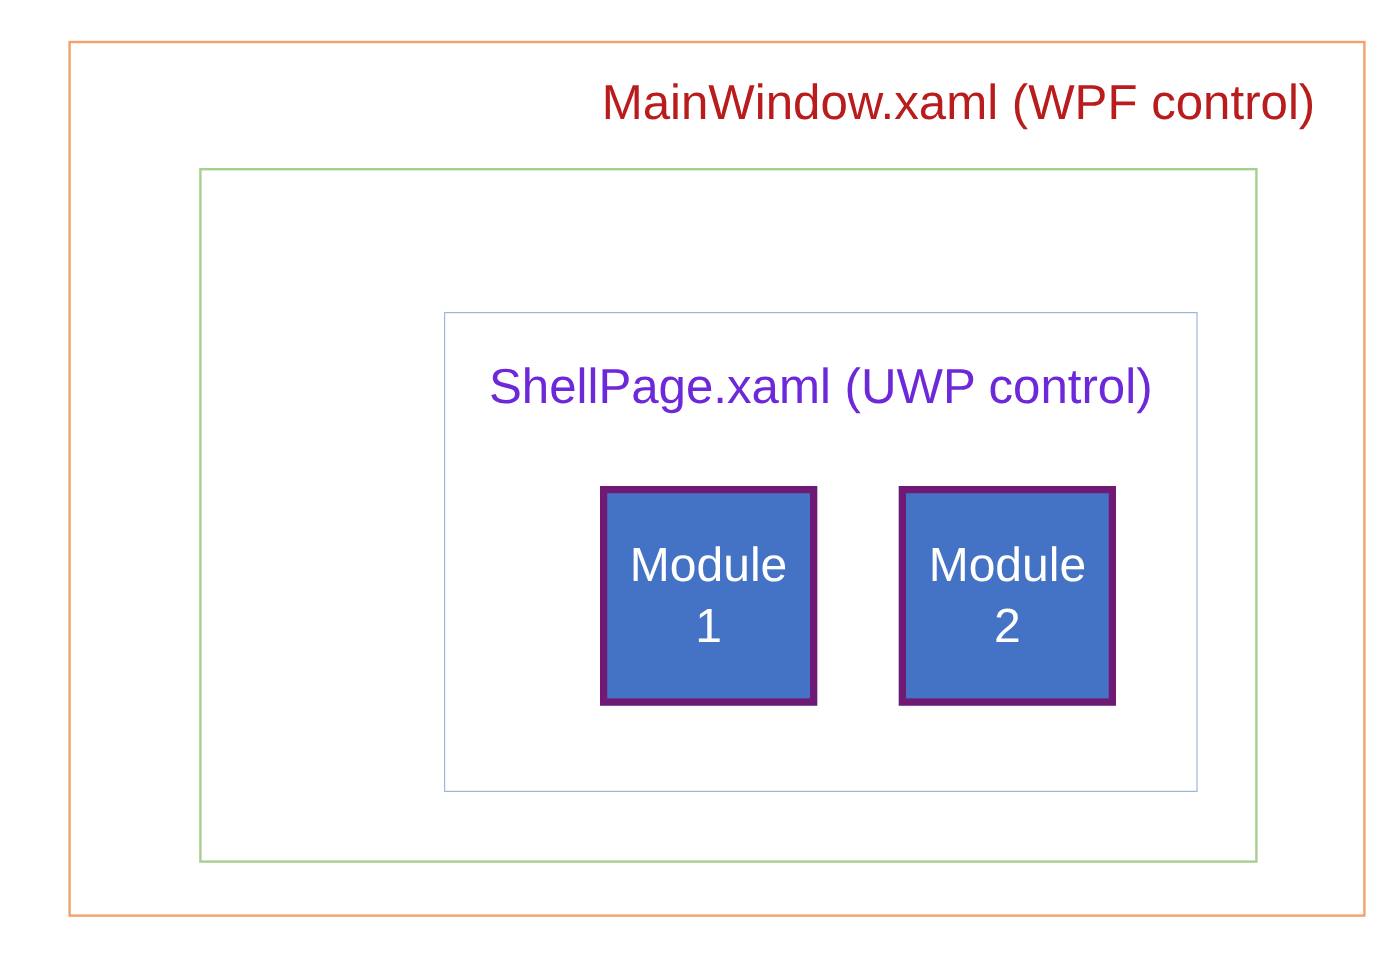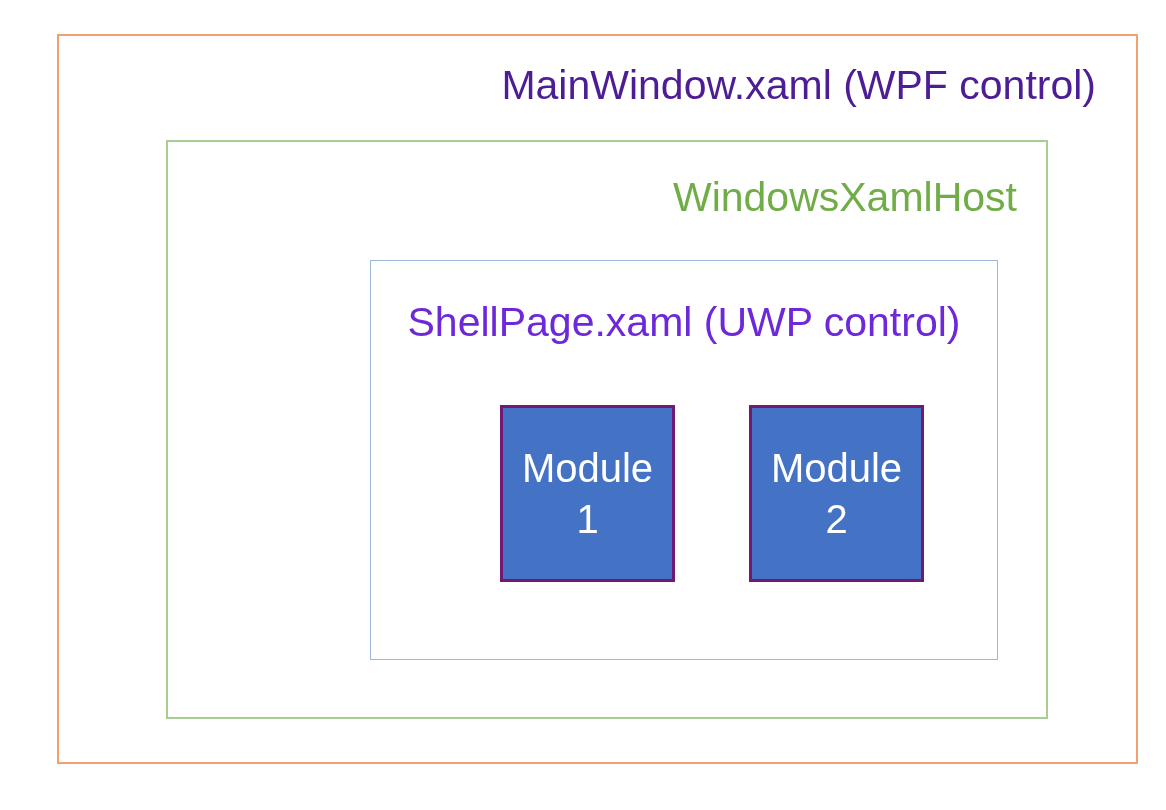"MainWindow.xaml (WPF control)" .mainwindow-title { color: #4c1d95 -> #b91c1c }
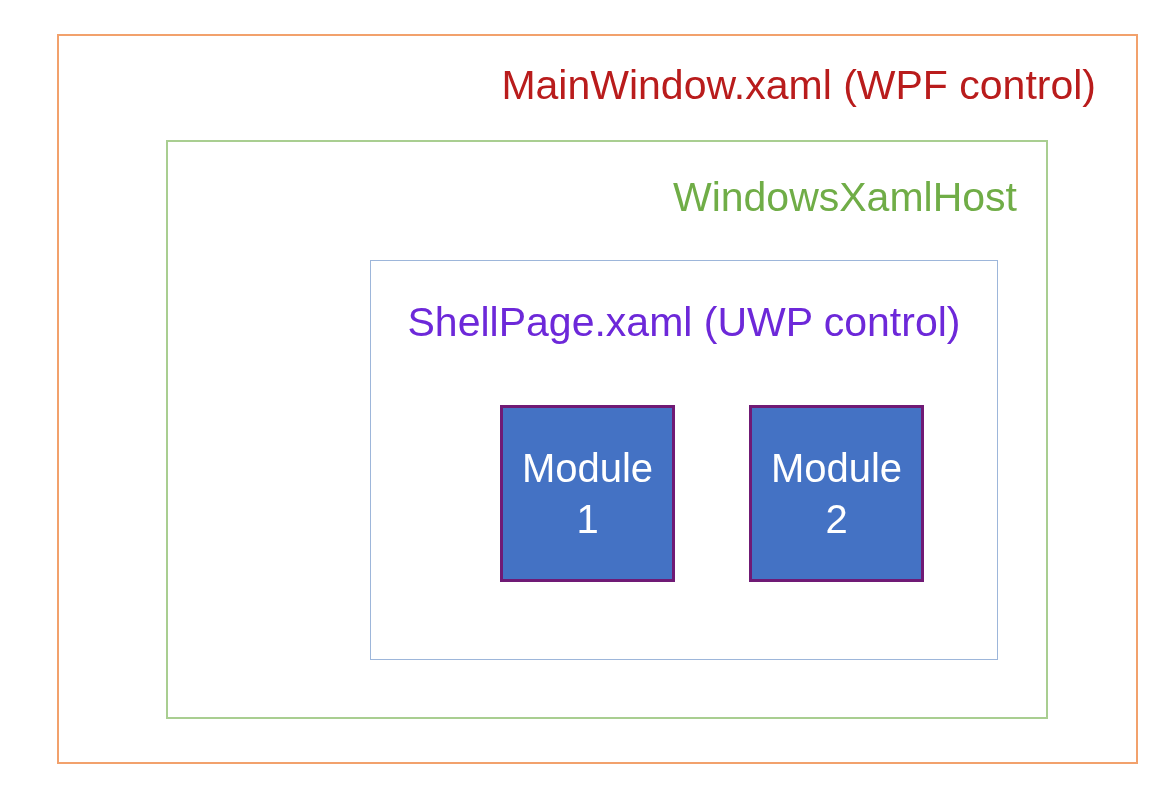"WindowsXamlHost" div.title { html: <div>WindowsXamlHost</div> -> none }
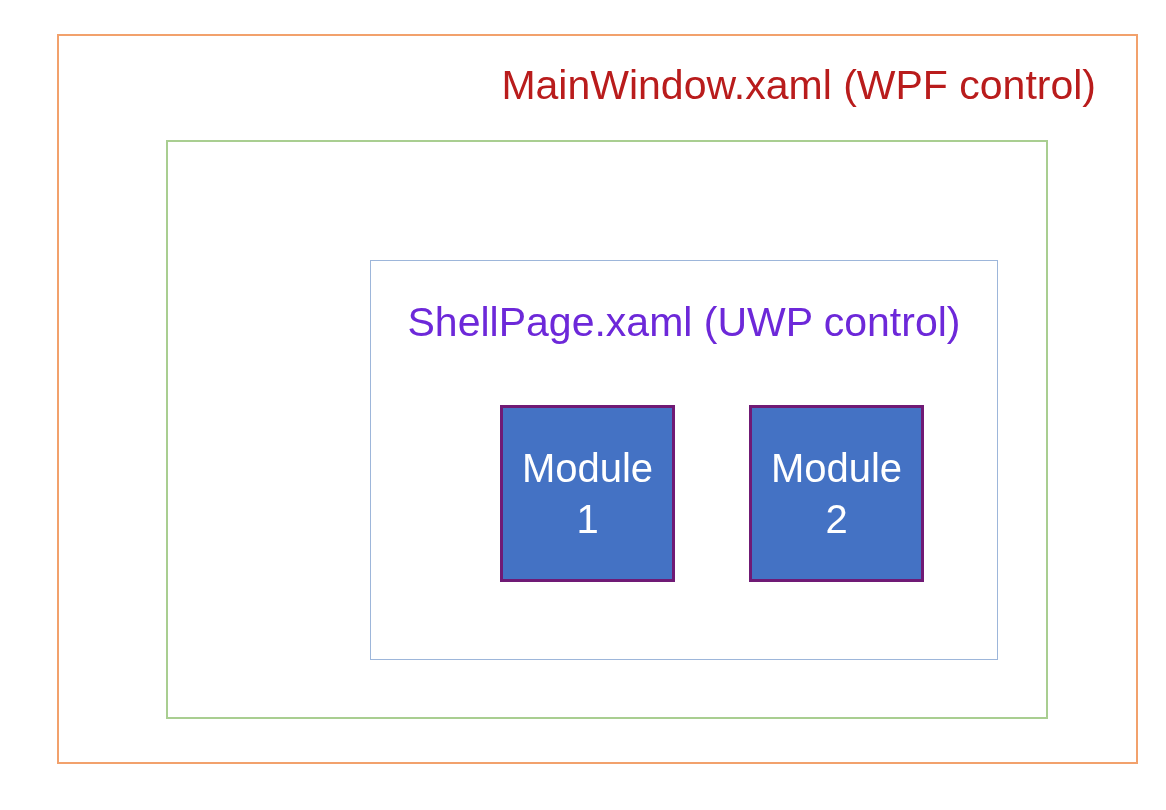"Module" .module { border: 3px solid #701a75 -> 6px solid #701a75 }
